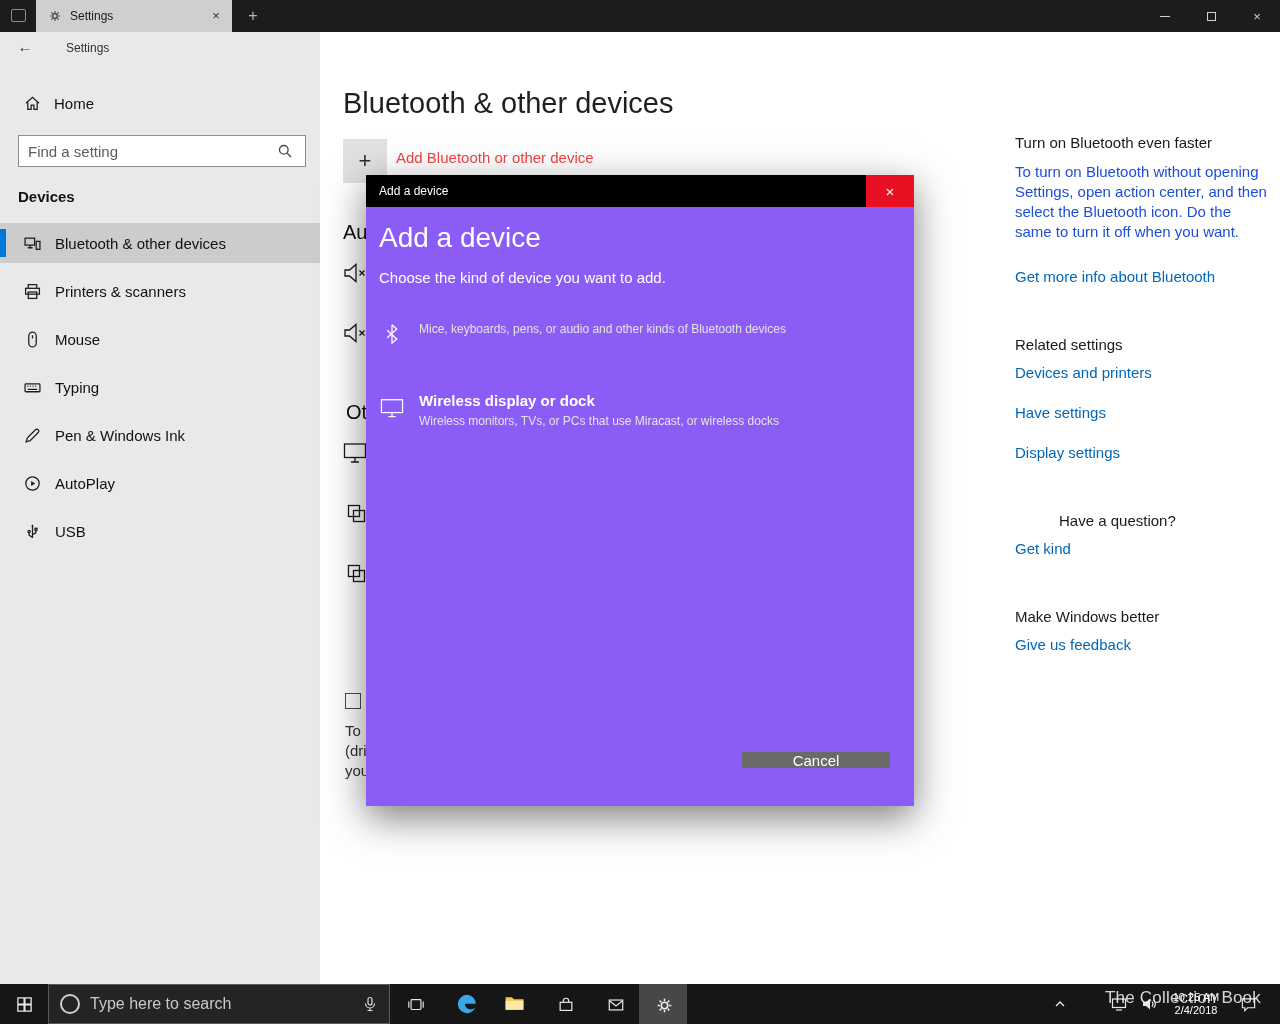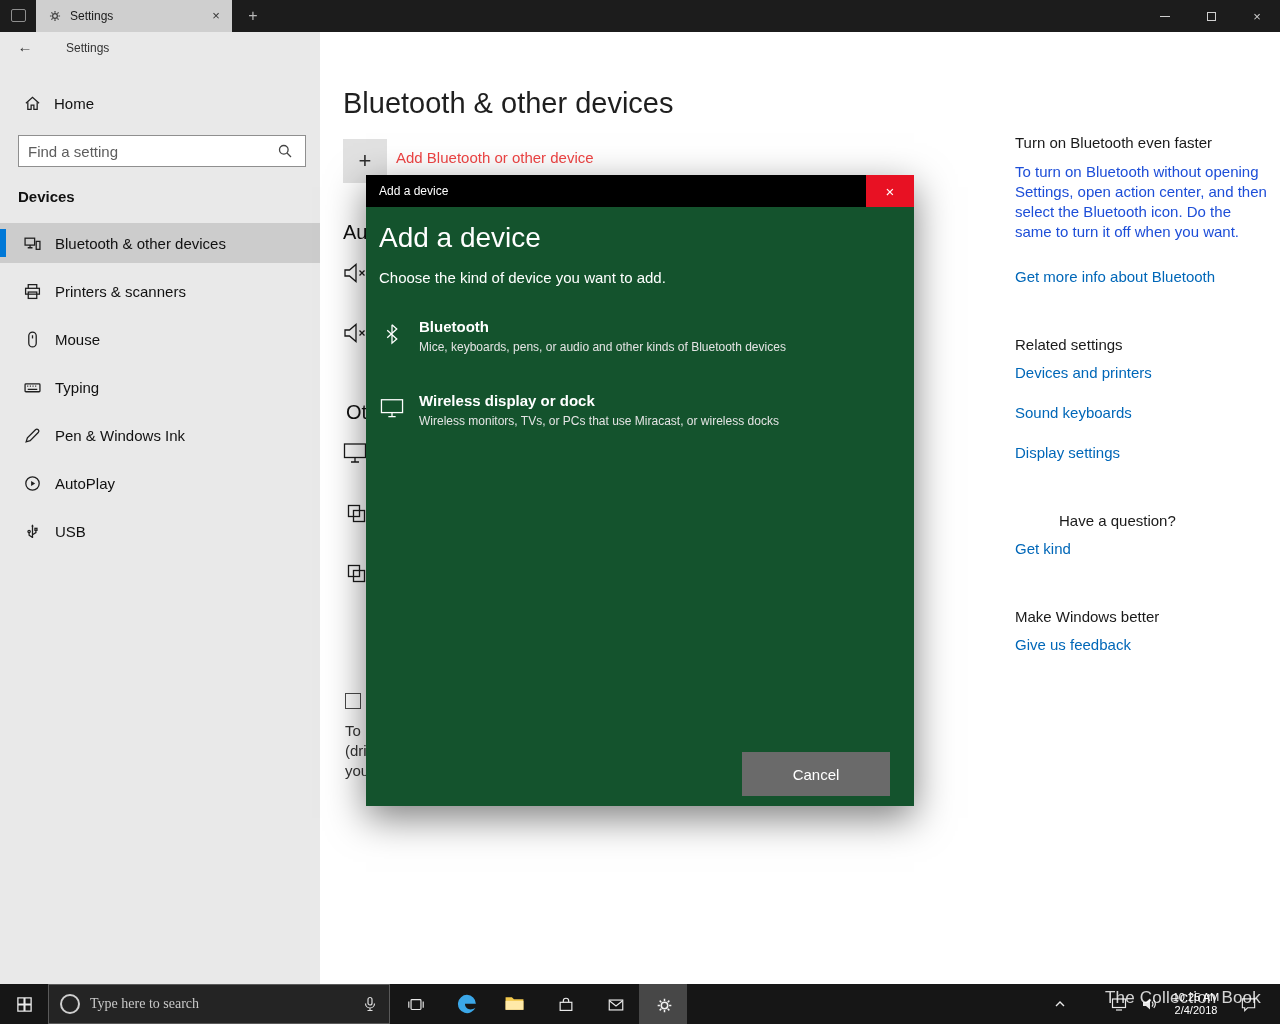"Add a device" .dialog { background: #14532d -> #8b5cf6 }
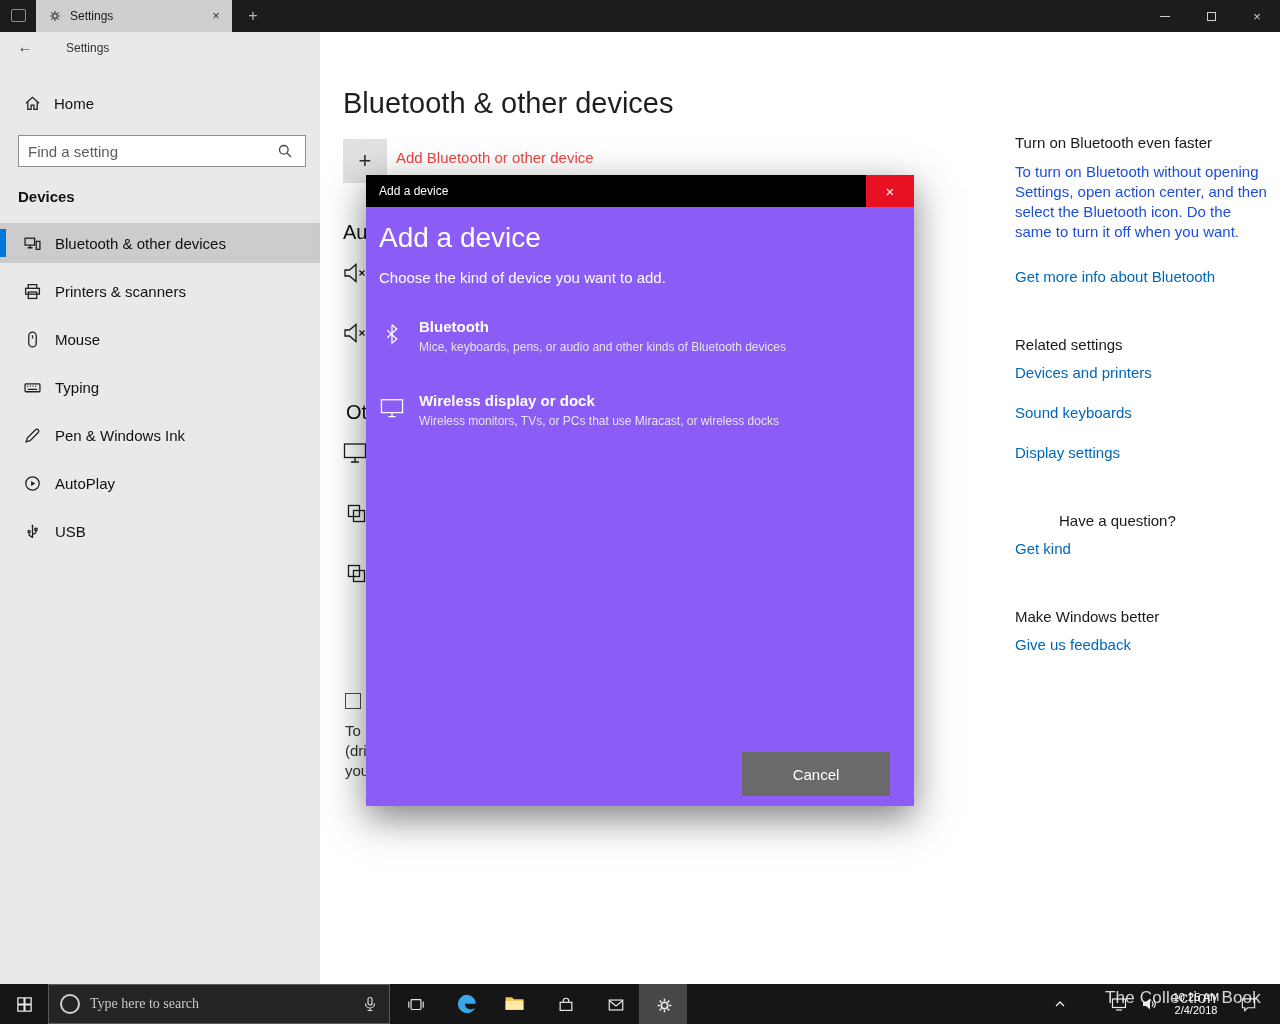"Bluetooth" div.dlg-title { html: <div>Bluetooth</div> -> none }
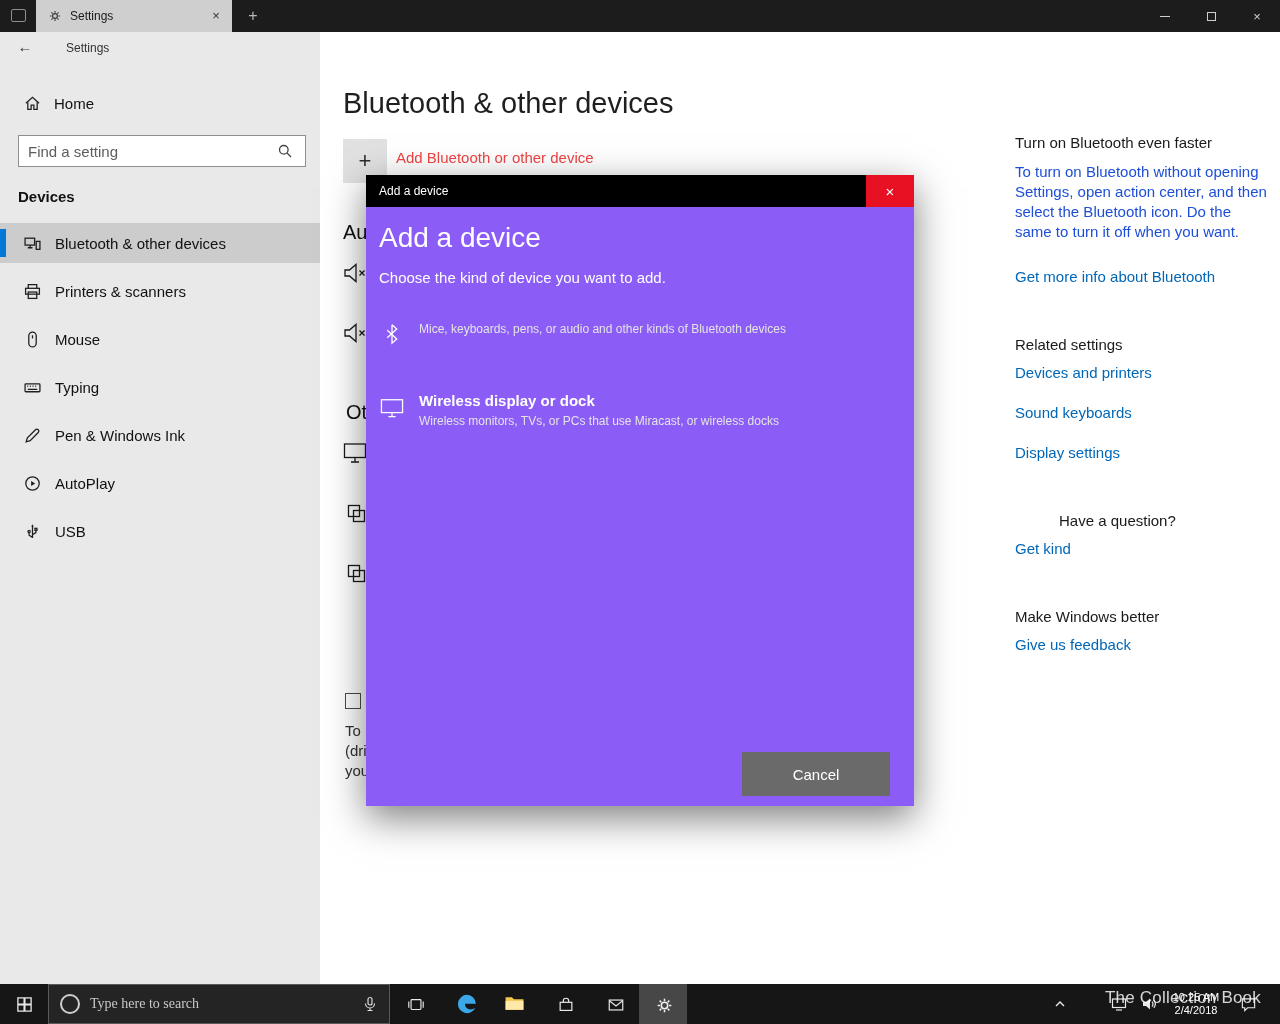"Sound keyboards" div.rp { text: Sound keyboards -> Have settings }
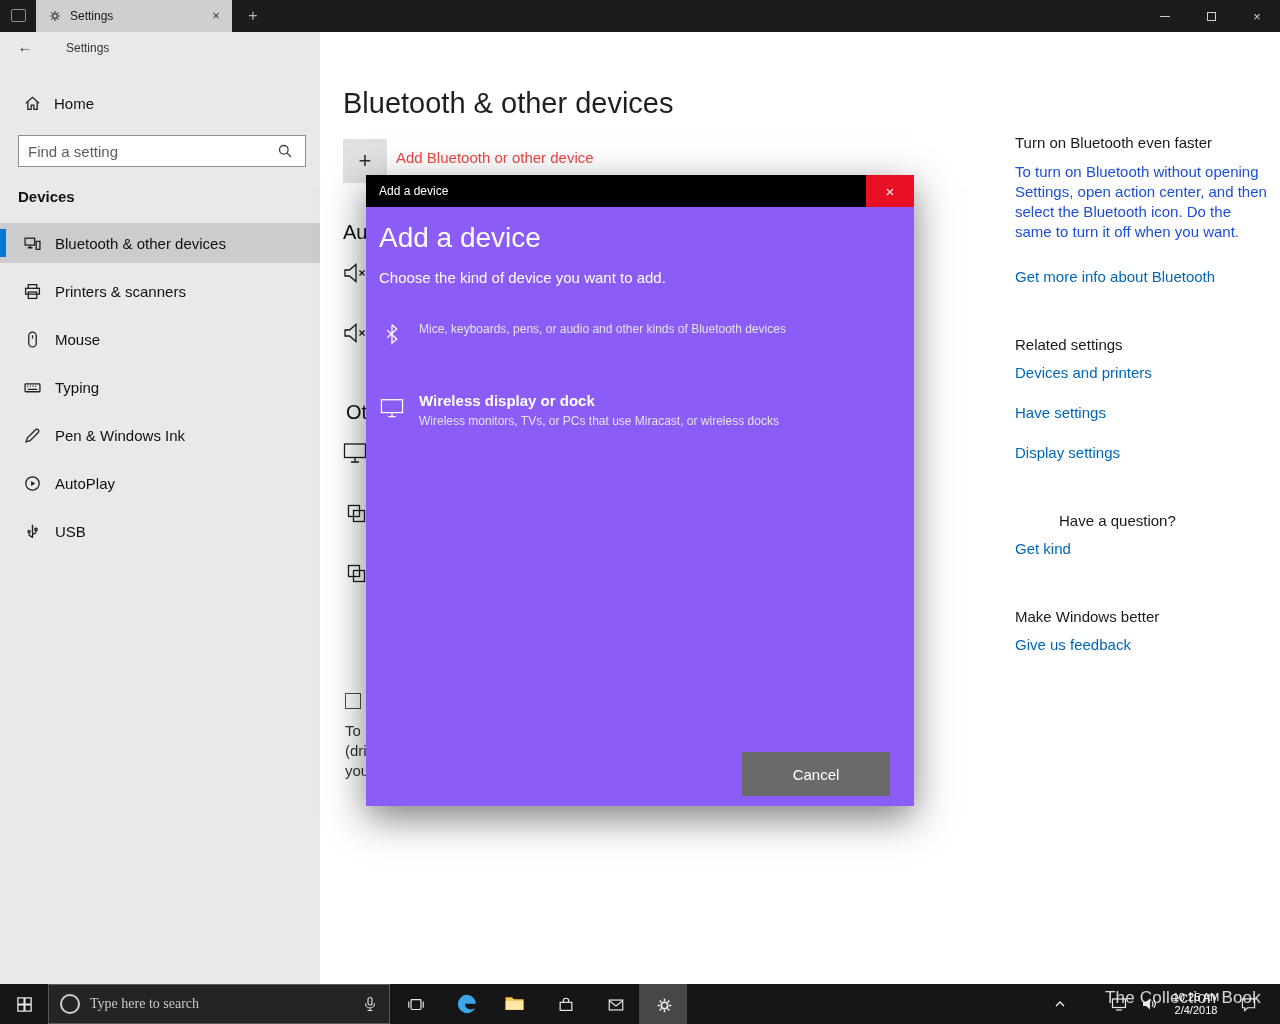"Cancel" .dlg-cancel { height: 44px -> 16px }
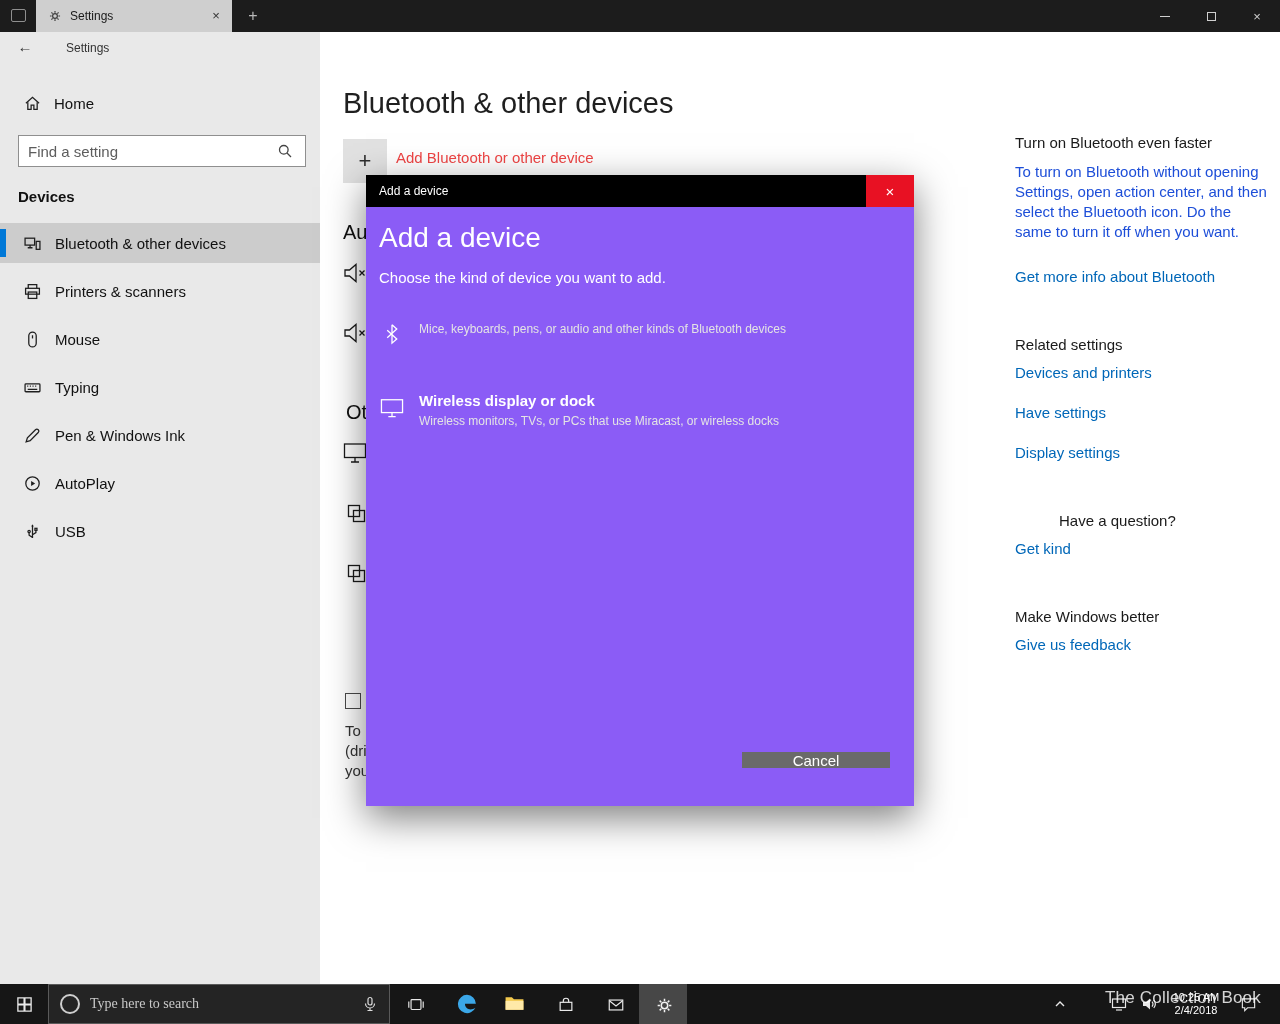"Type here to search" .tb-search input { font-family: Liberation Serif, serif -> Liberation Sans, sans-serif; font-size: 14px -> 16px }
